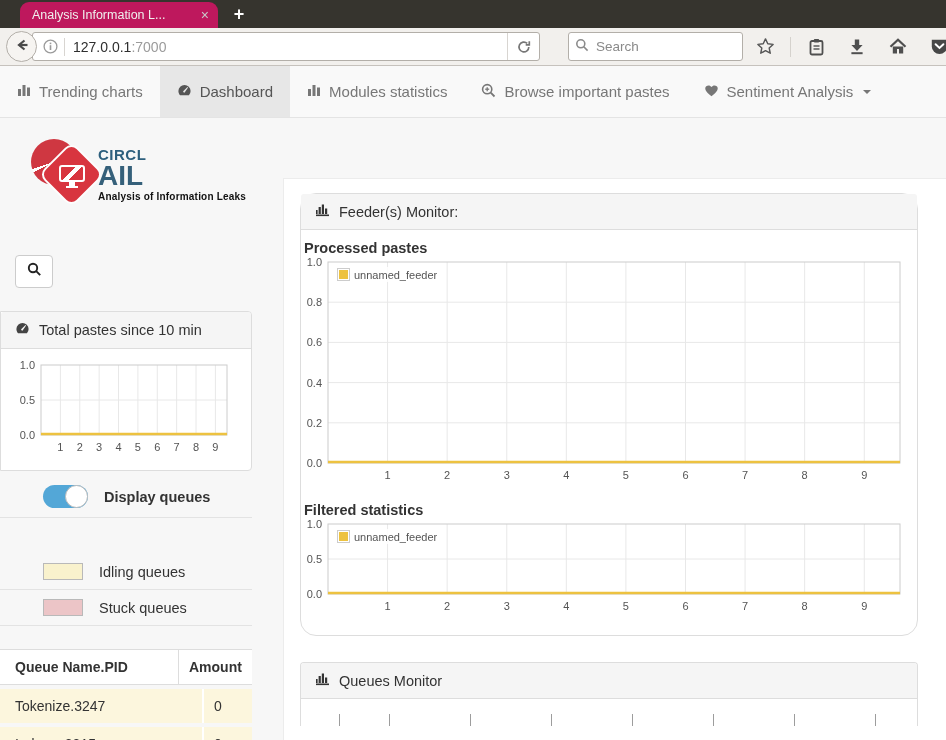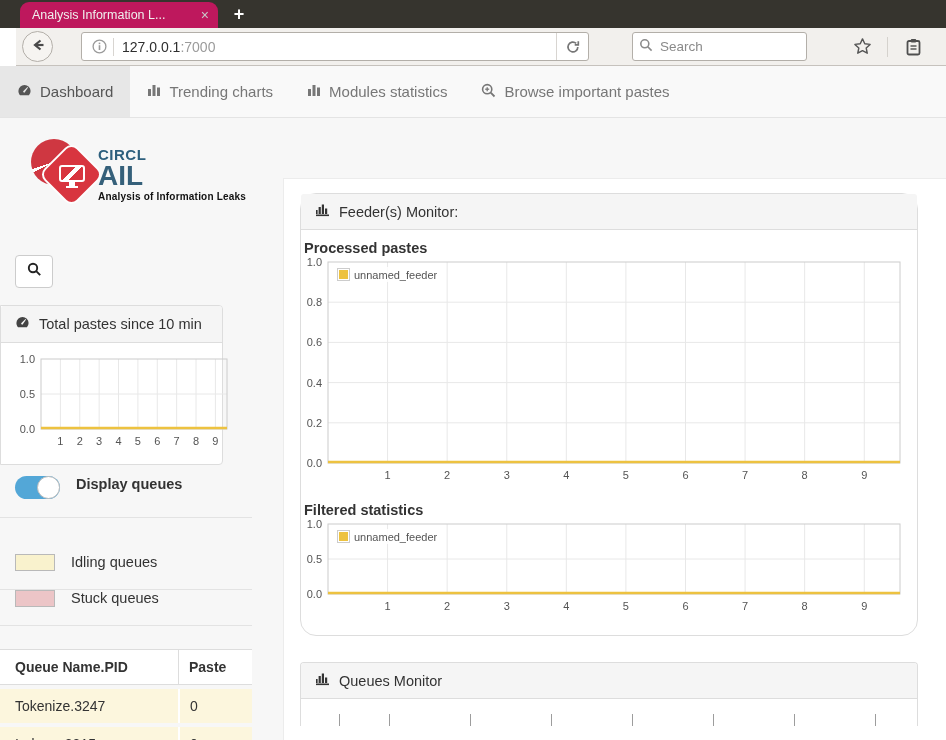"127.0.0.1:7000" .toolbar { gap: 33px -> none; left: 16px -> 0 }
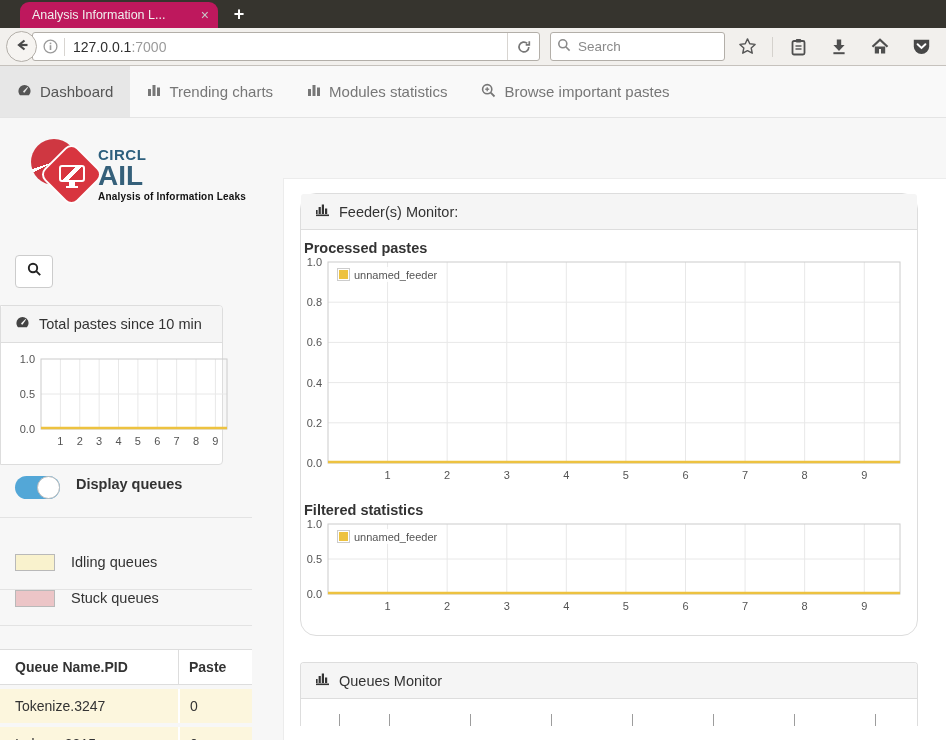"Search" .searchbar { margin-left: 10px -> 28px }
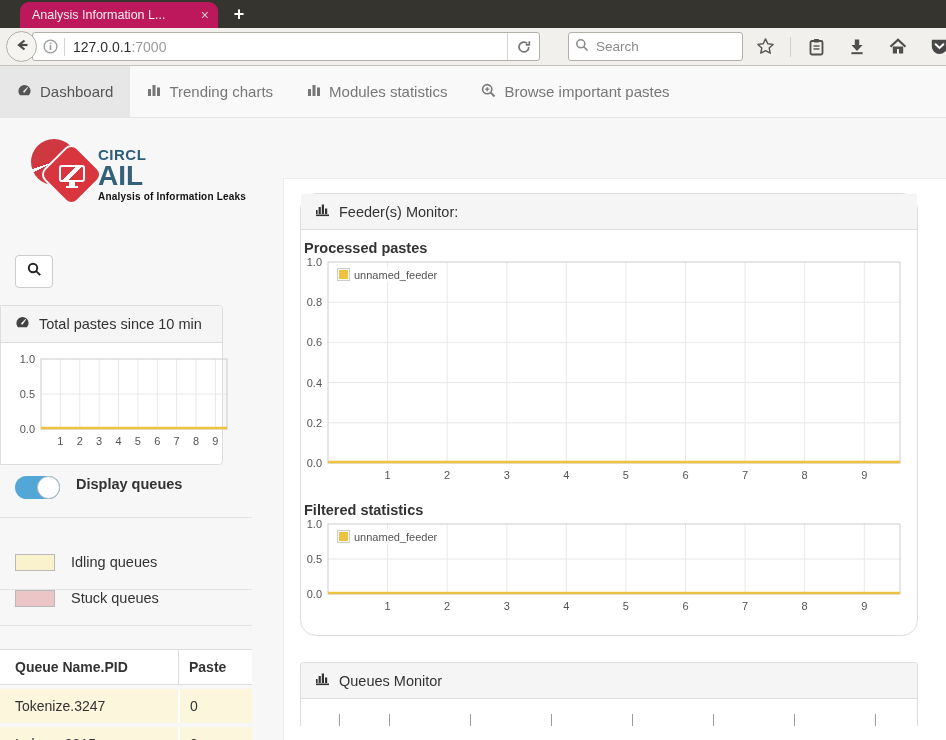"Dashboard" div.nav-item { order: before "Trending charts" -> after "Trending charts" }
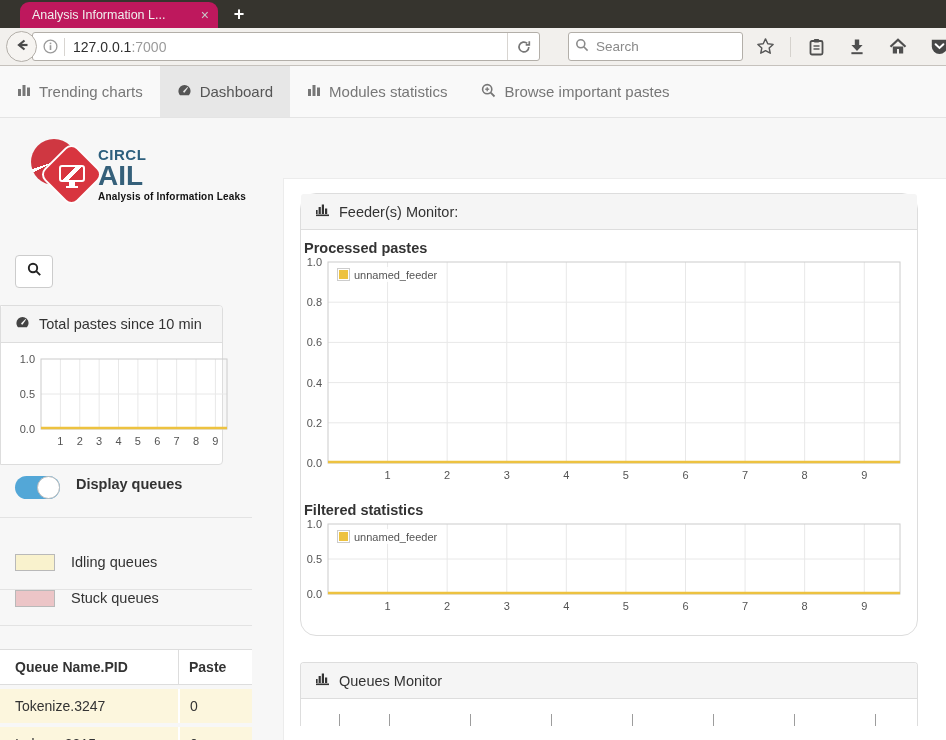"Sentiment Analysis" div.nav-item { html: none -> <div> <span> <svg> <path></path> </svg> </span> <span>Sentiment Analysis</span> <span></span> </div> }
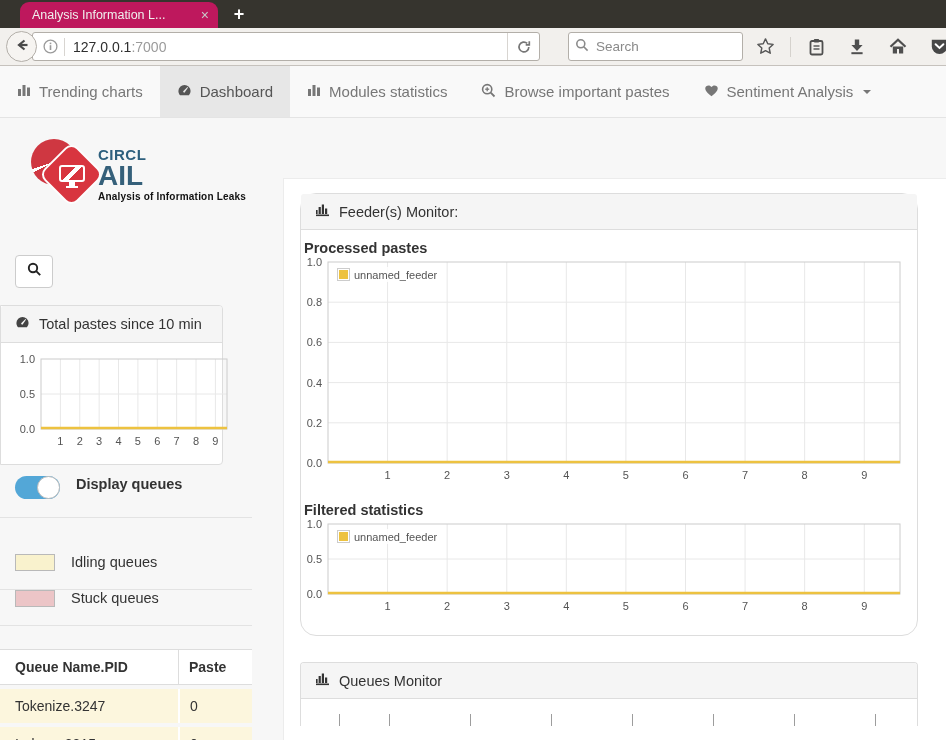"Total pastes since 10 min" .panel-total { top: 187px -> 193px; width: 223px -> 252px }
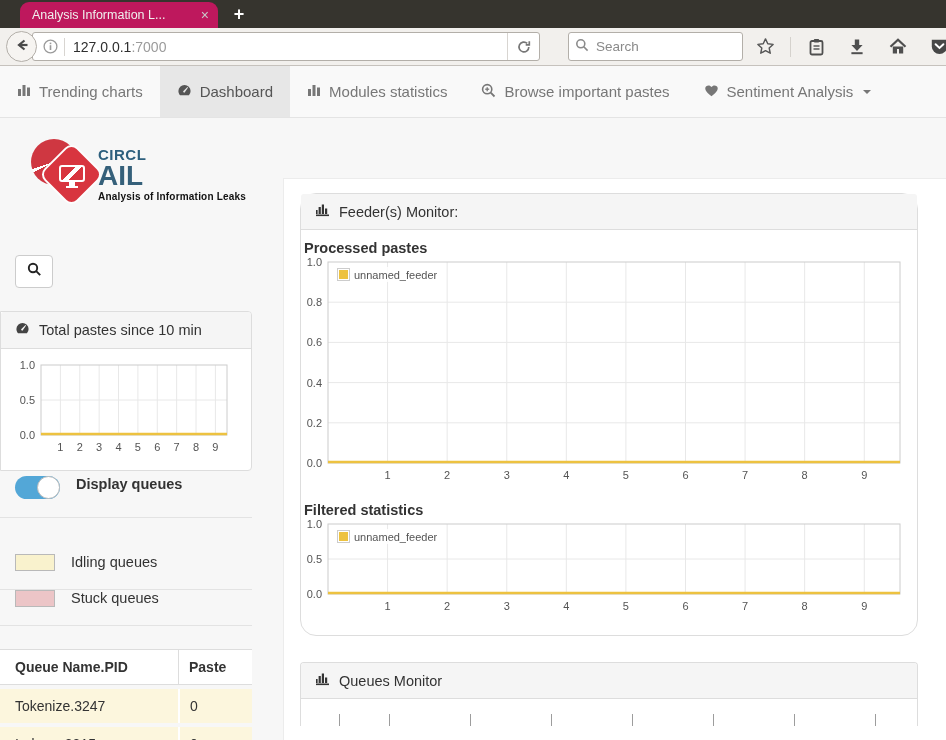"Display queues" .tg-row { align-items: flex-start -> center; padding-left: none -> 28px }
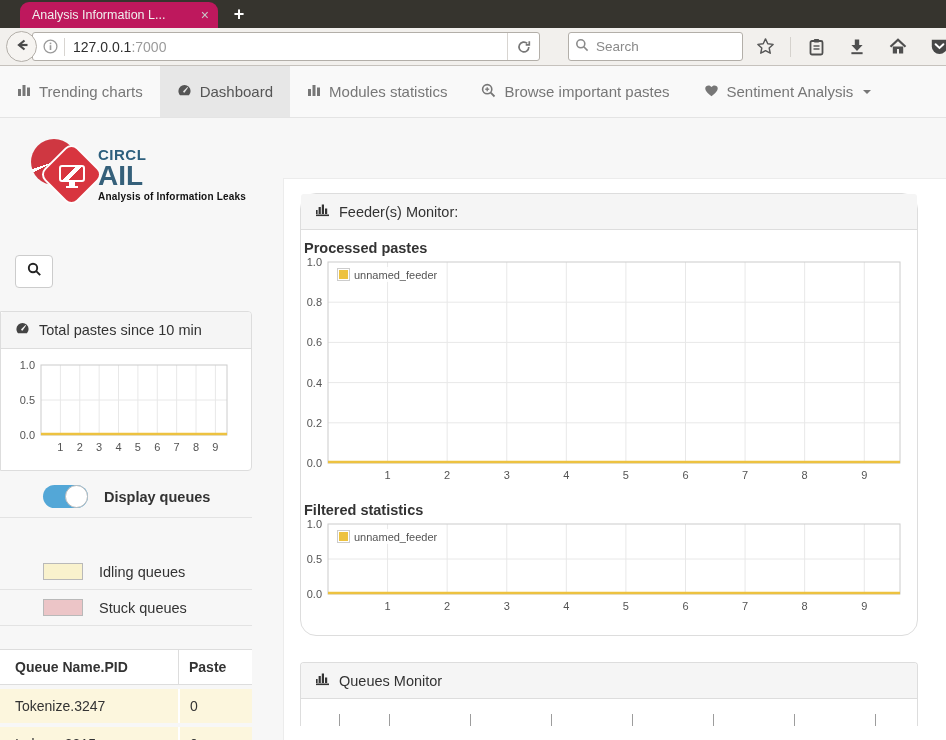"Paste" span.qcol-amt { text: Paste -> Amount }
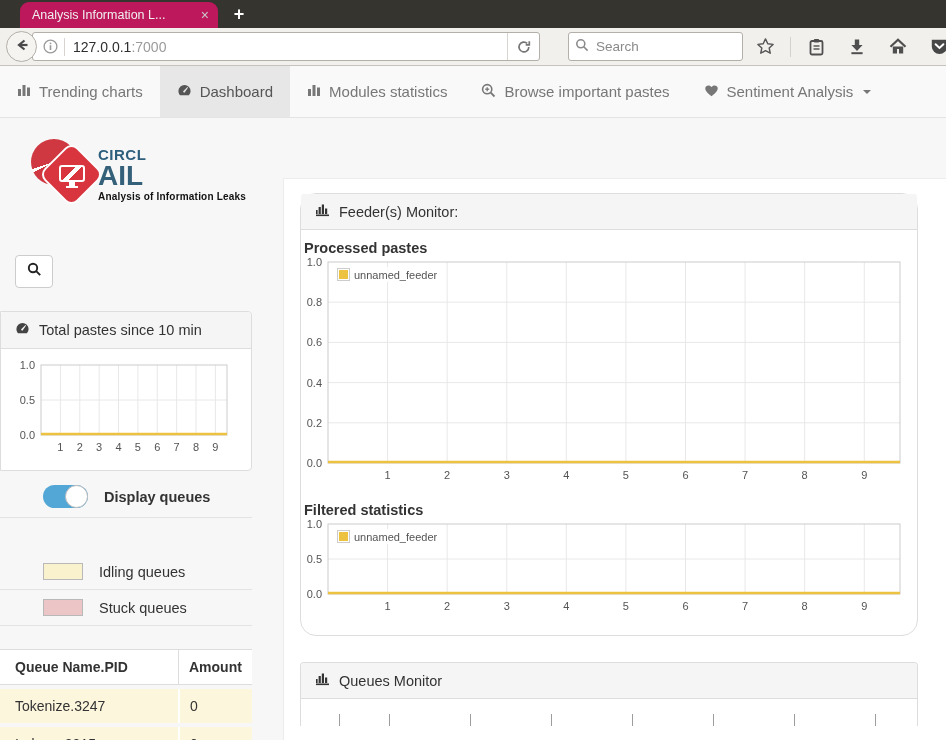"Tokenize.3247" .qrow { gap: none -> 24px }
